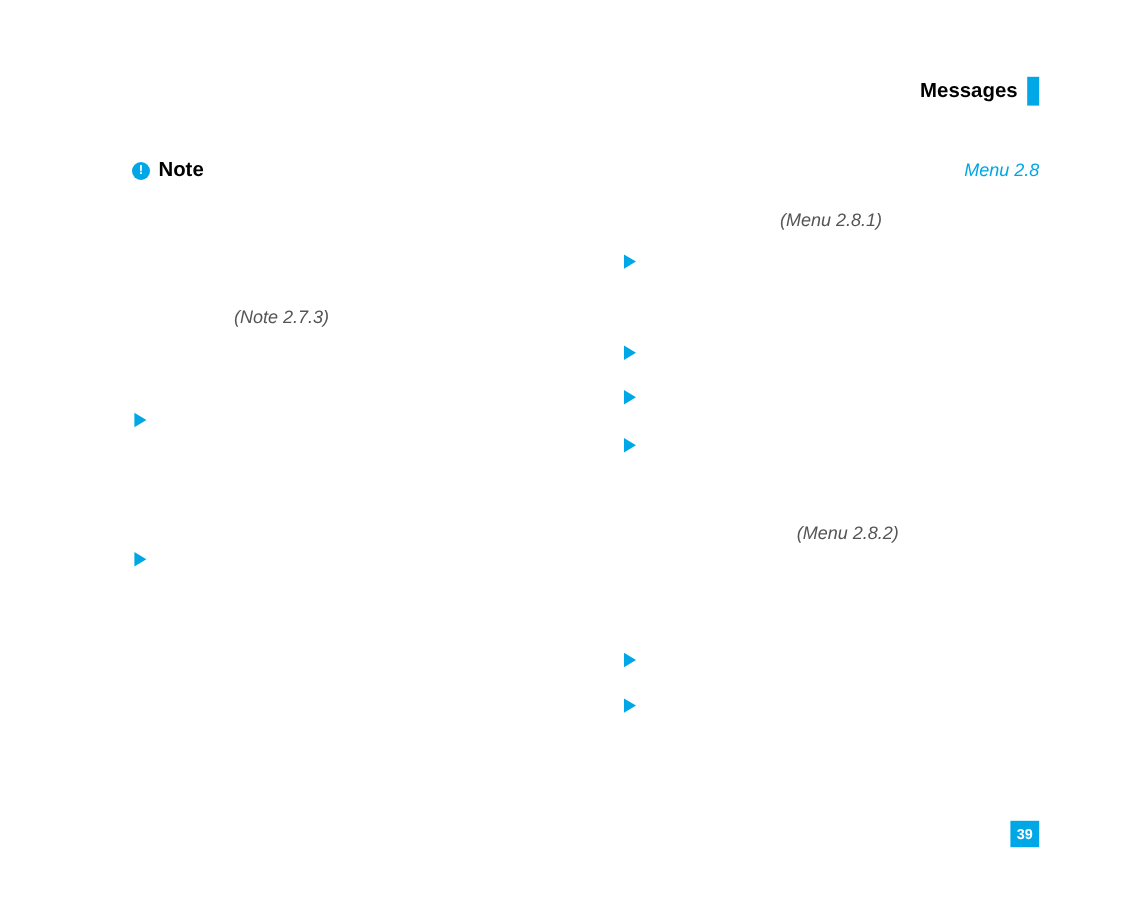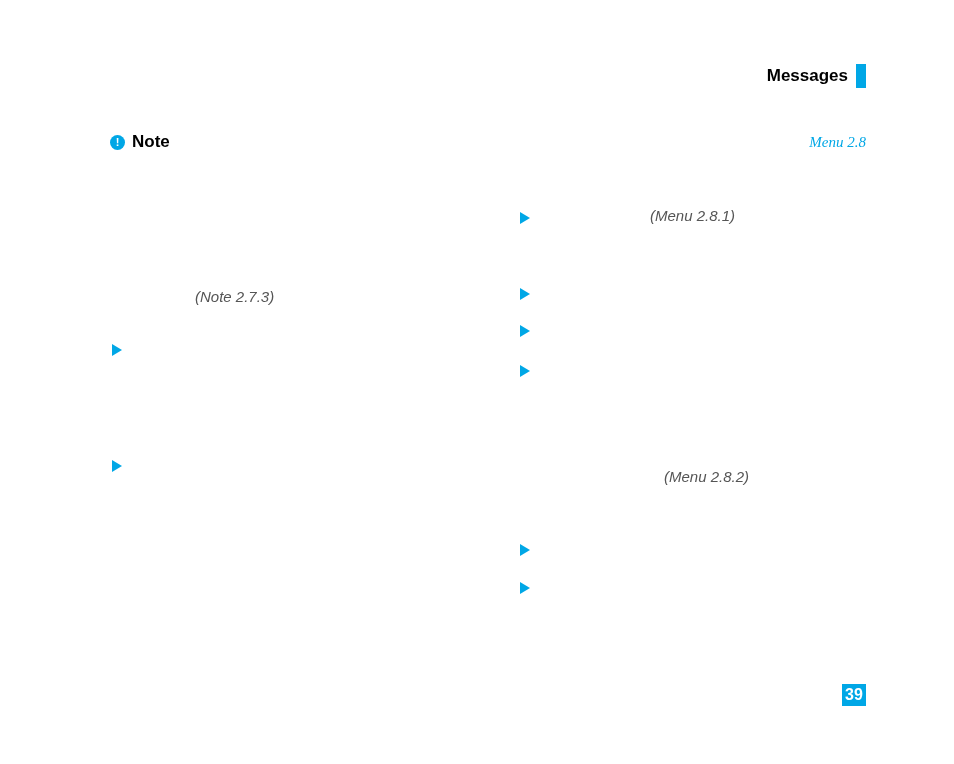"Menu 2.8" .menu-blue { font-family: Liberation Serif, serif -> none }
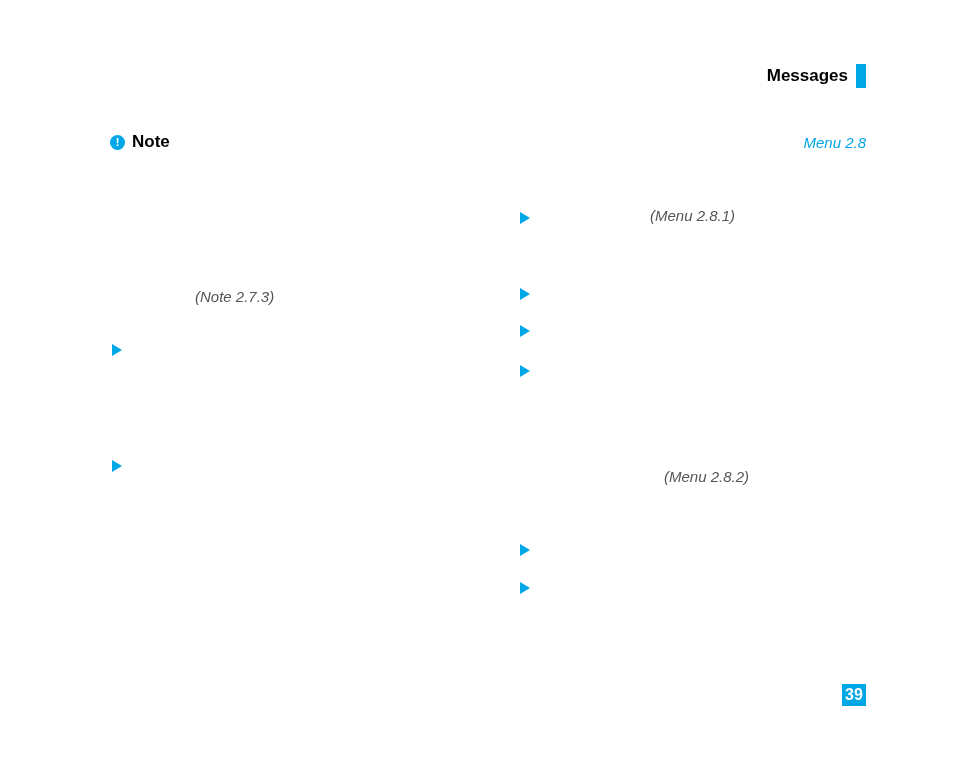"(Menu 2.8.1)" .submenu-ref { margin-top: 32px -> none }
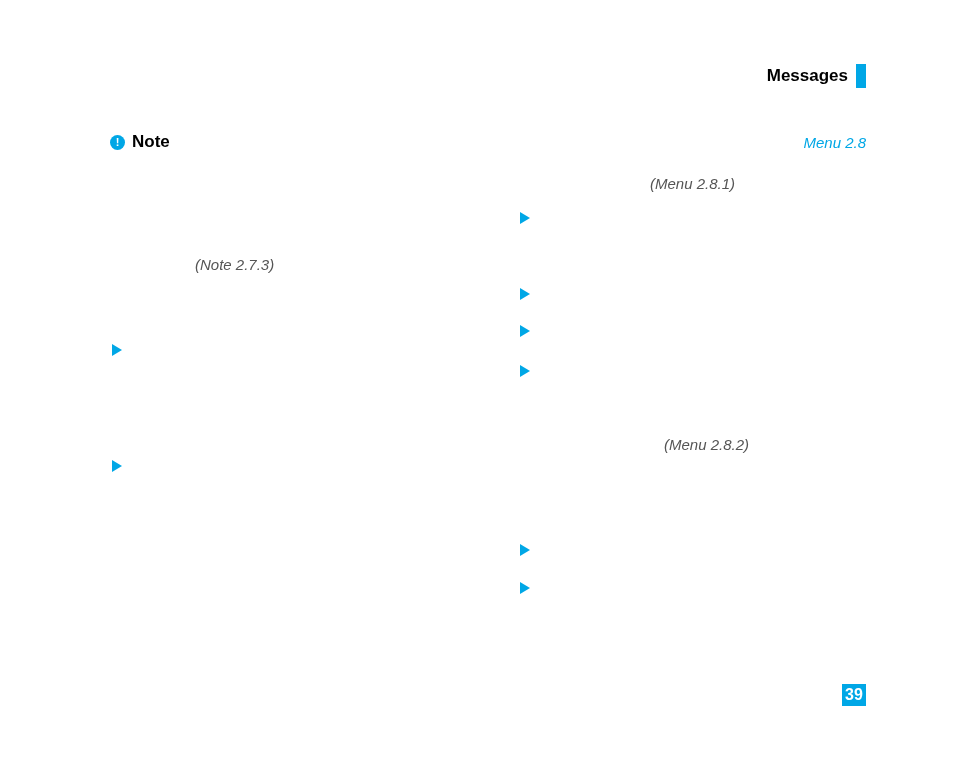"39" .page-num { font-size: 16px -> 12px }
